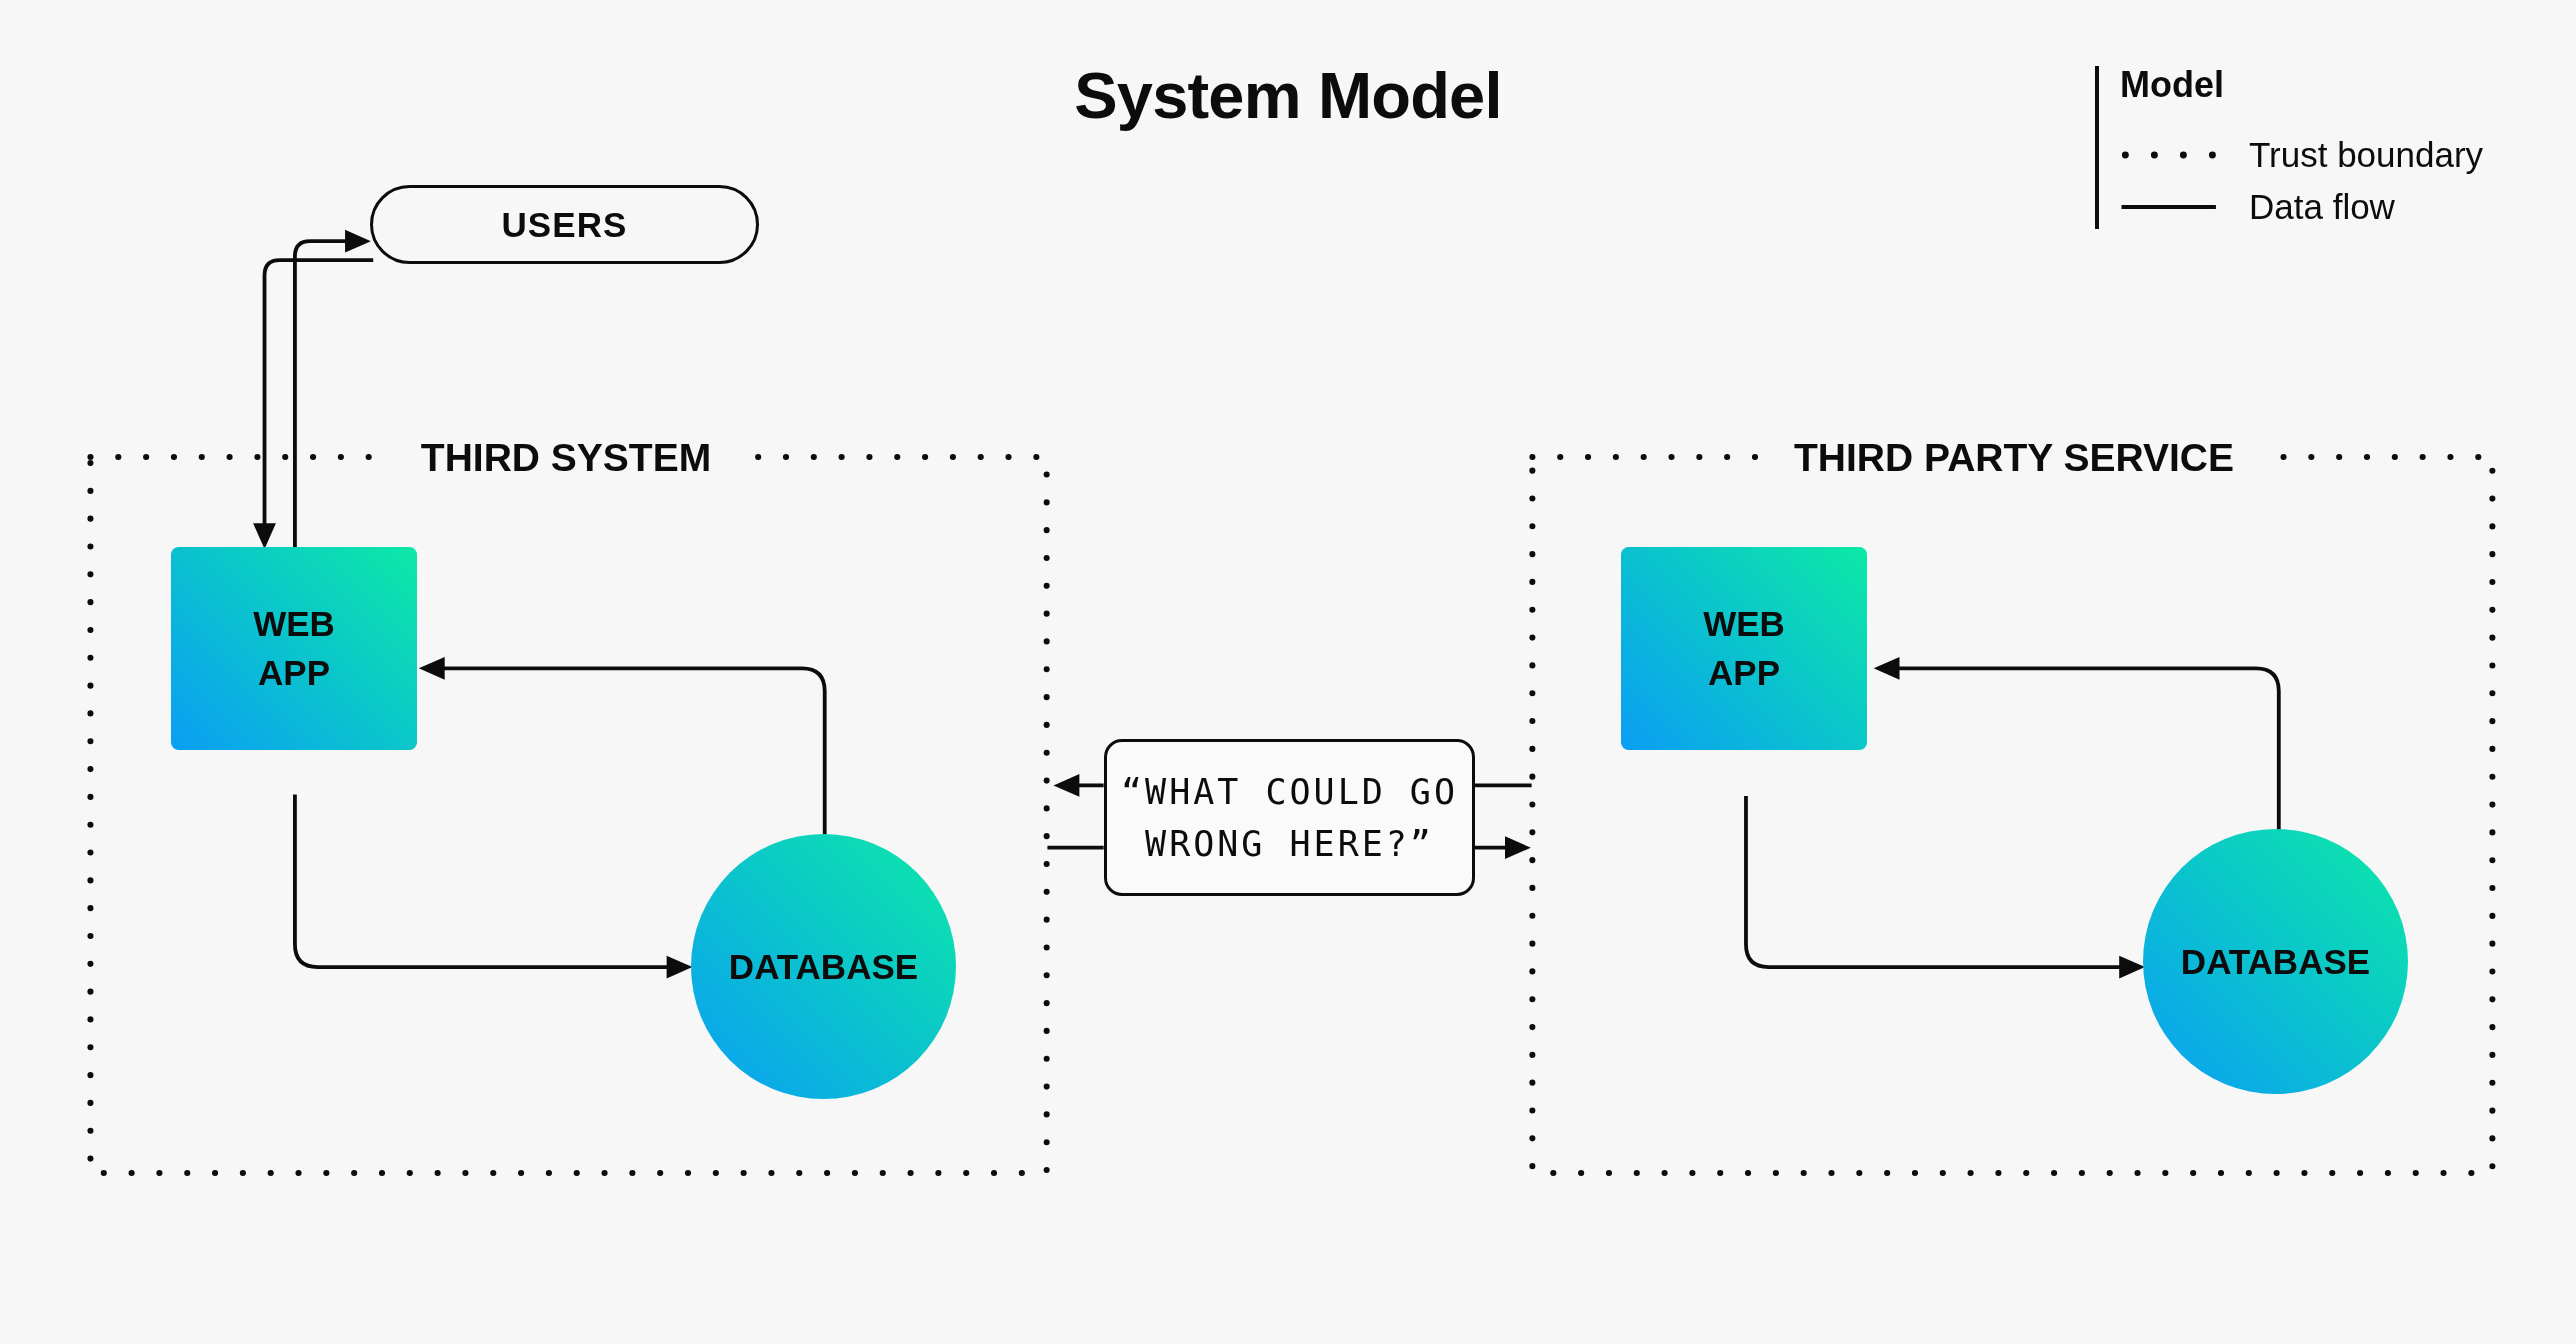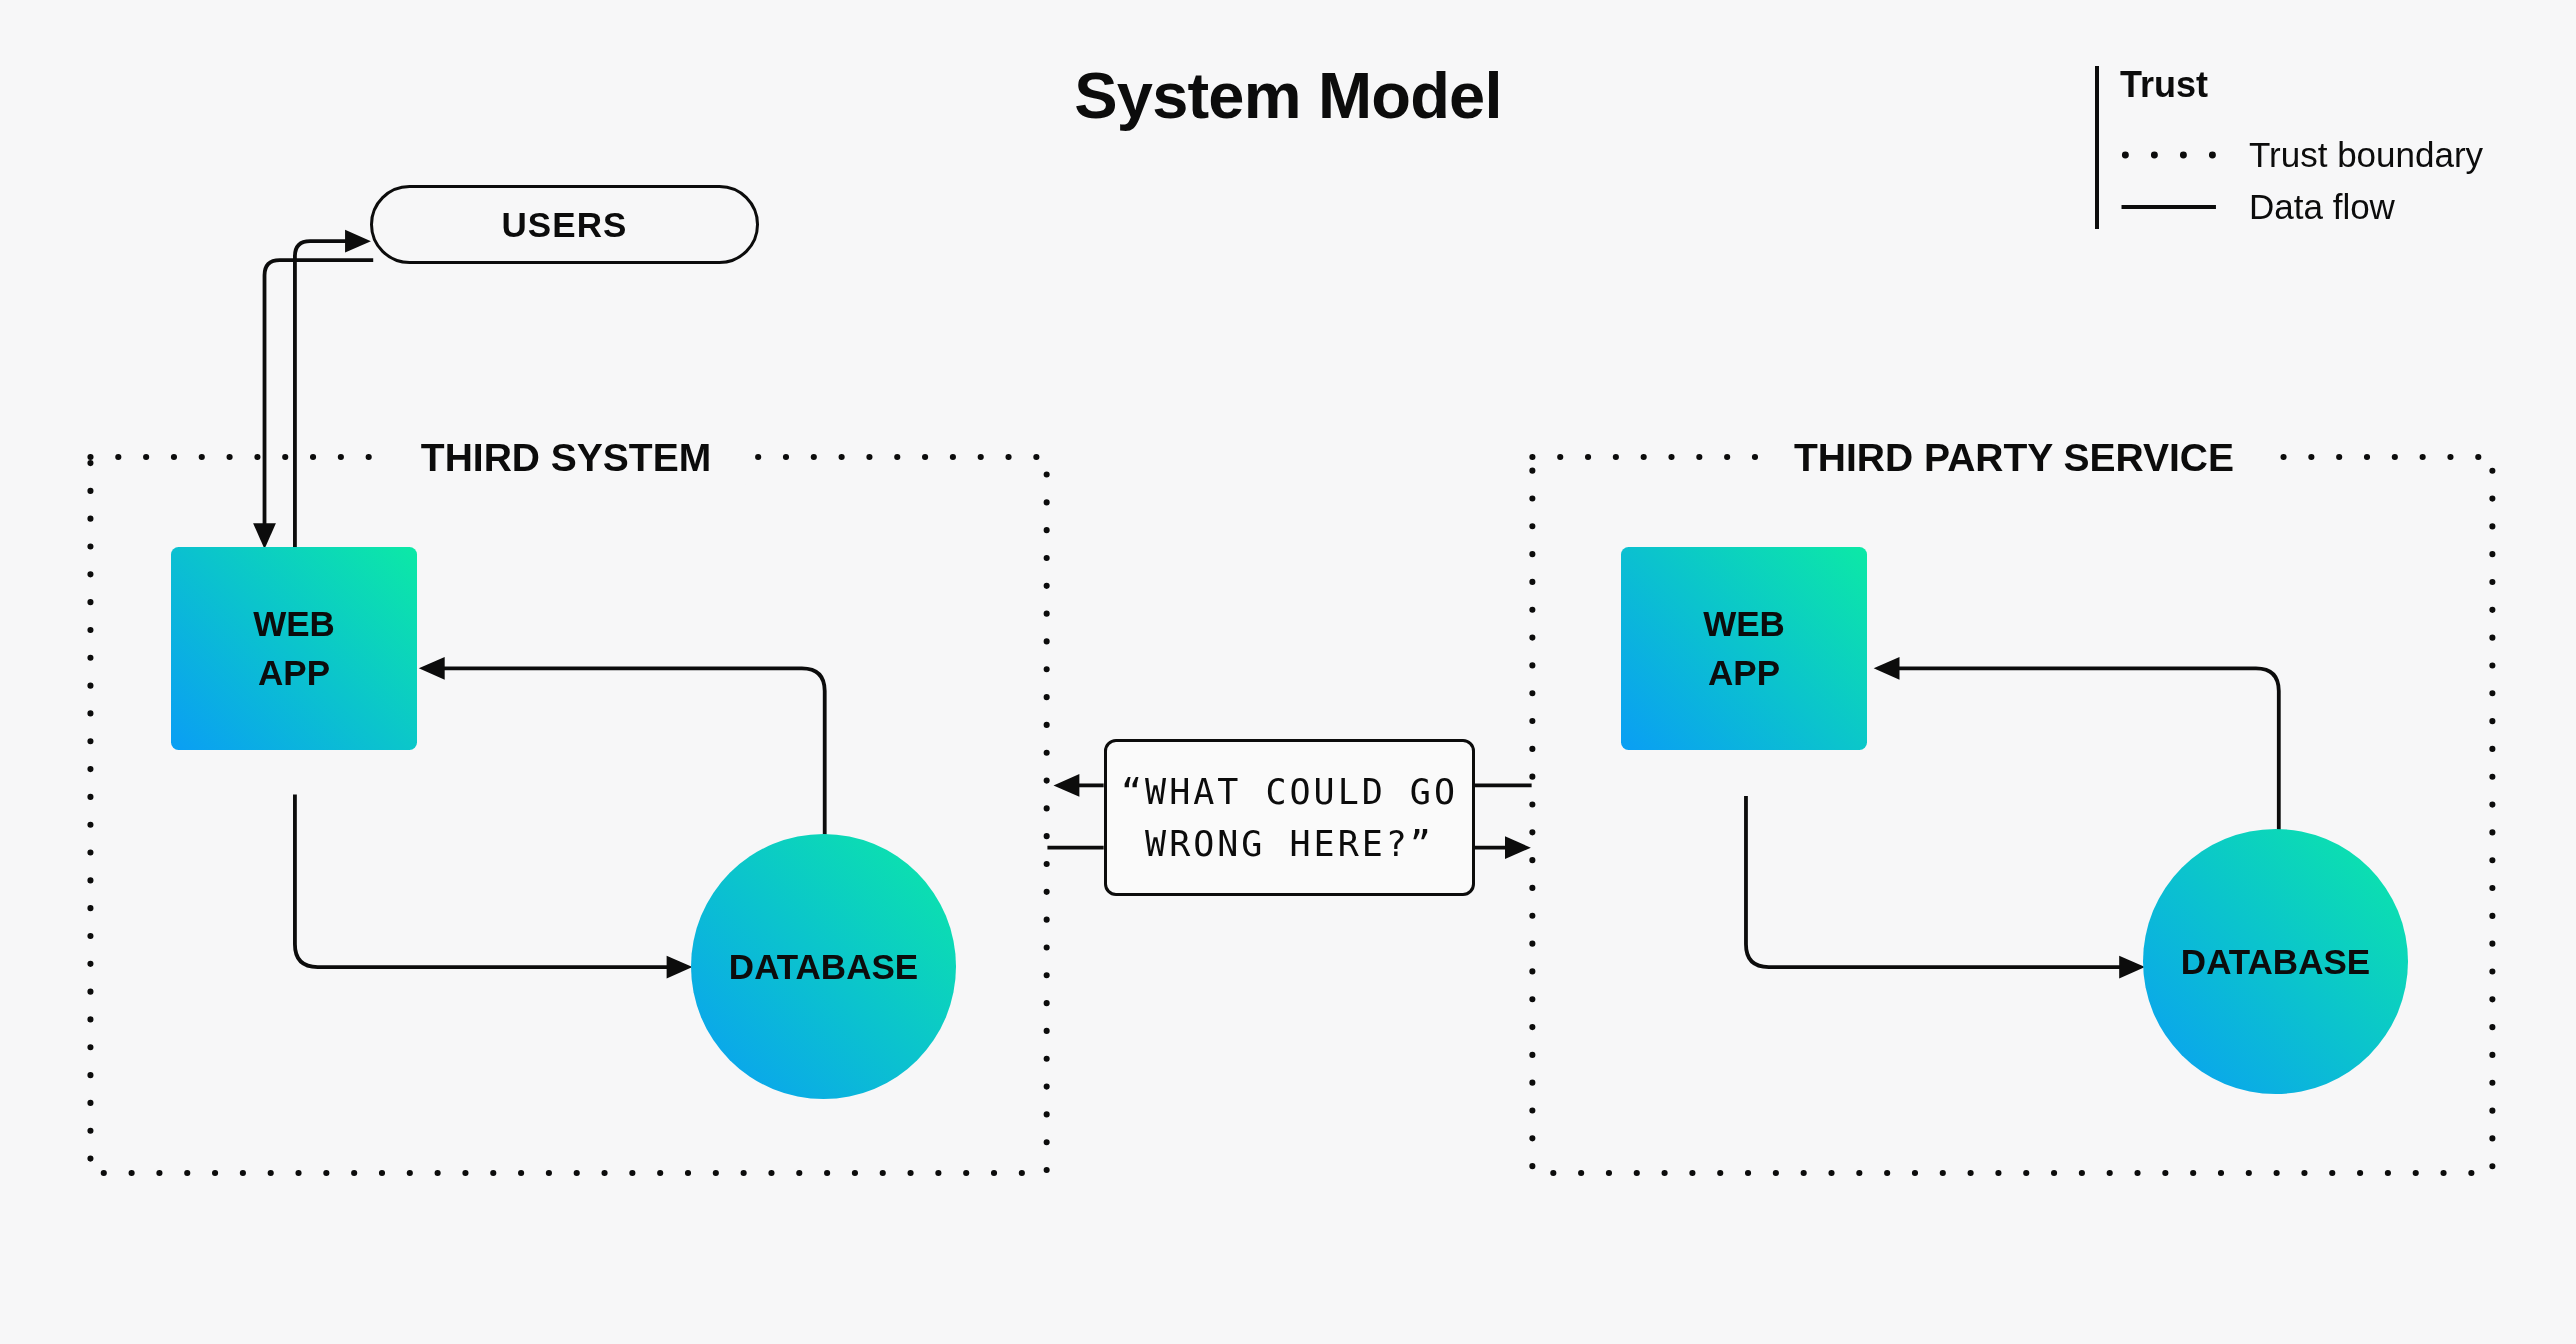"Trust" div.legend-heading { text: Trust -> Model }
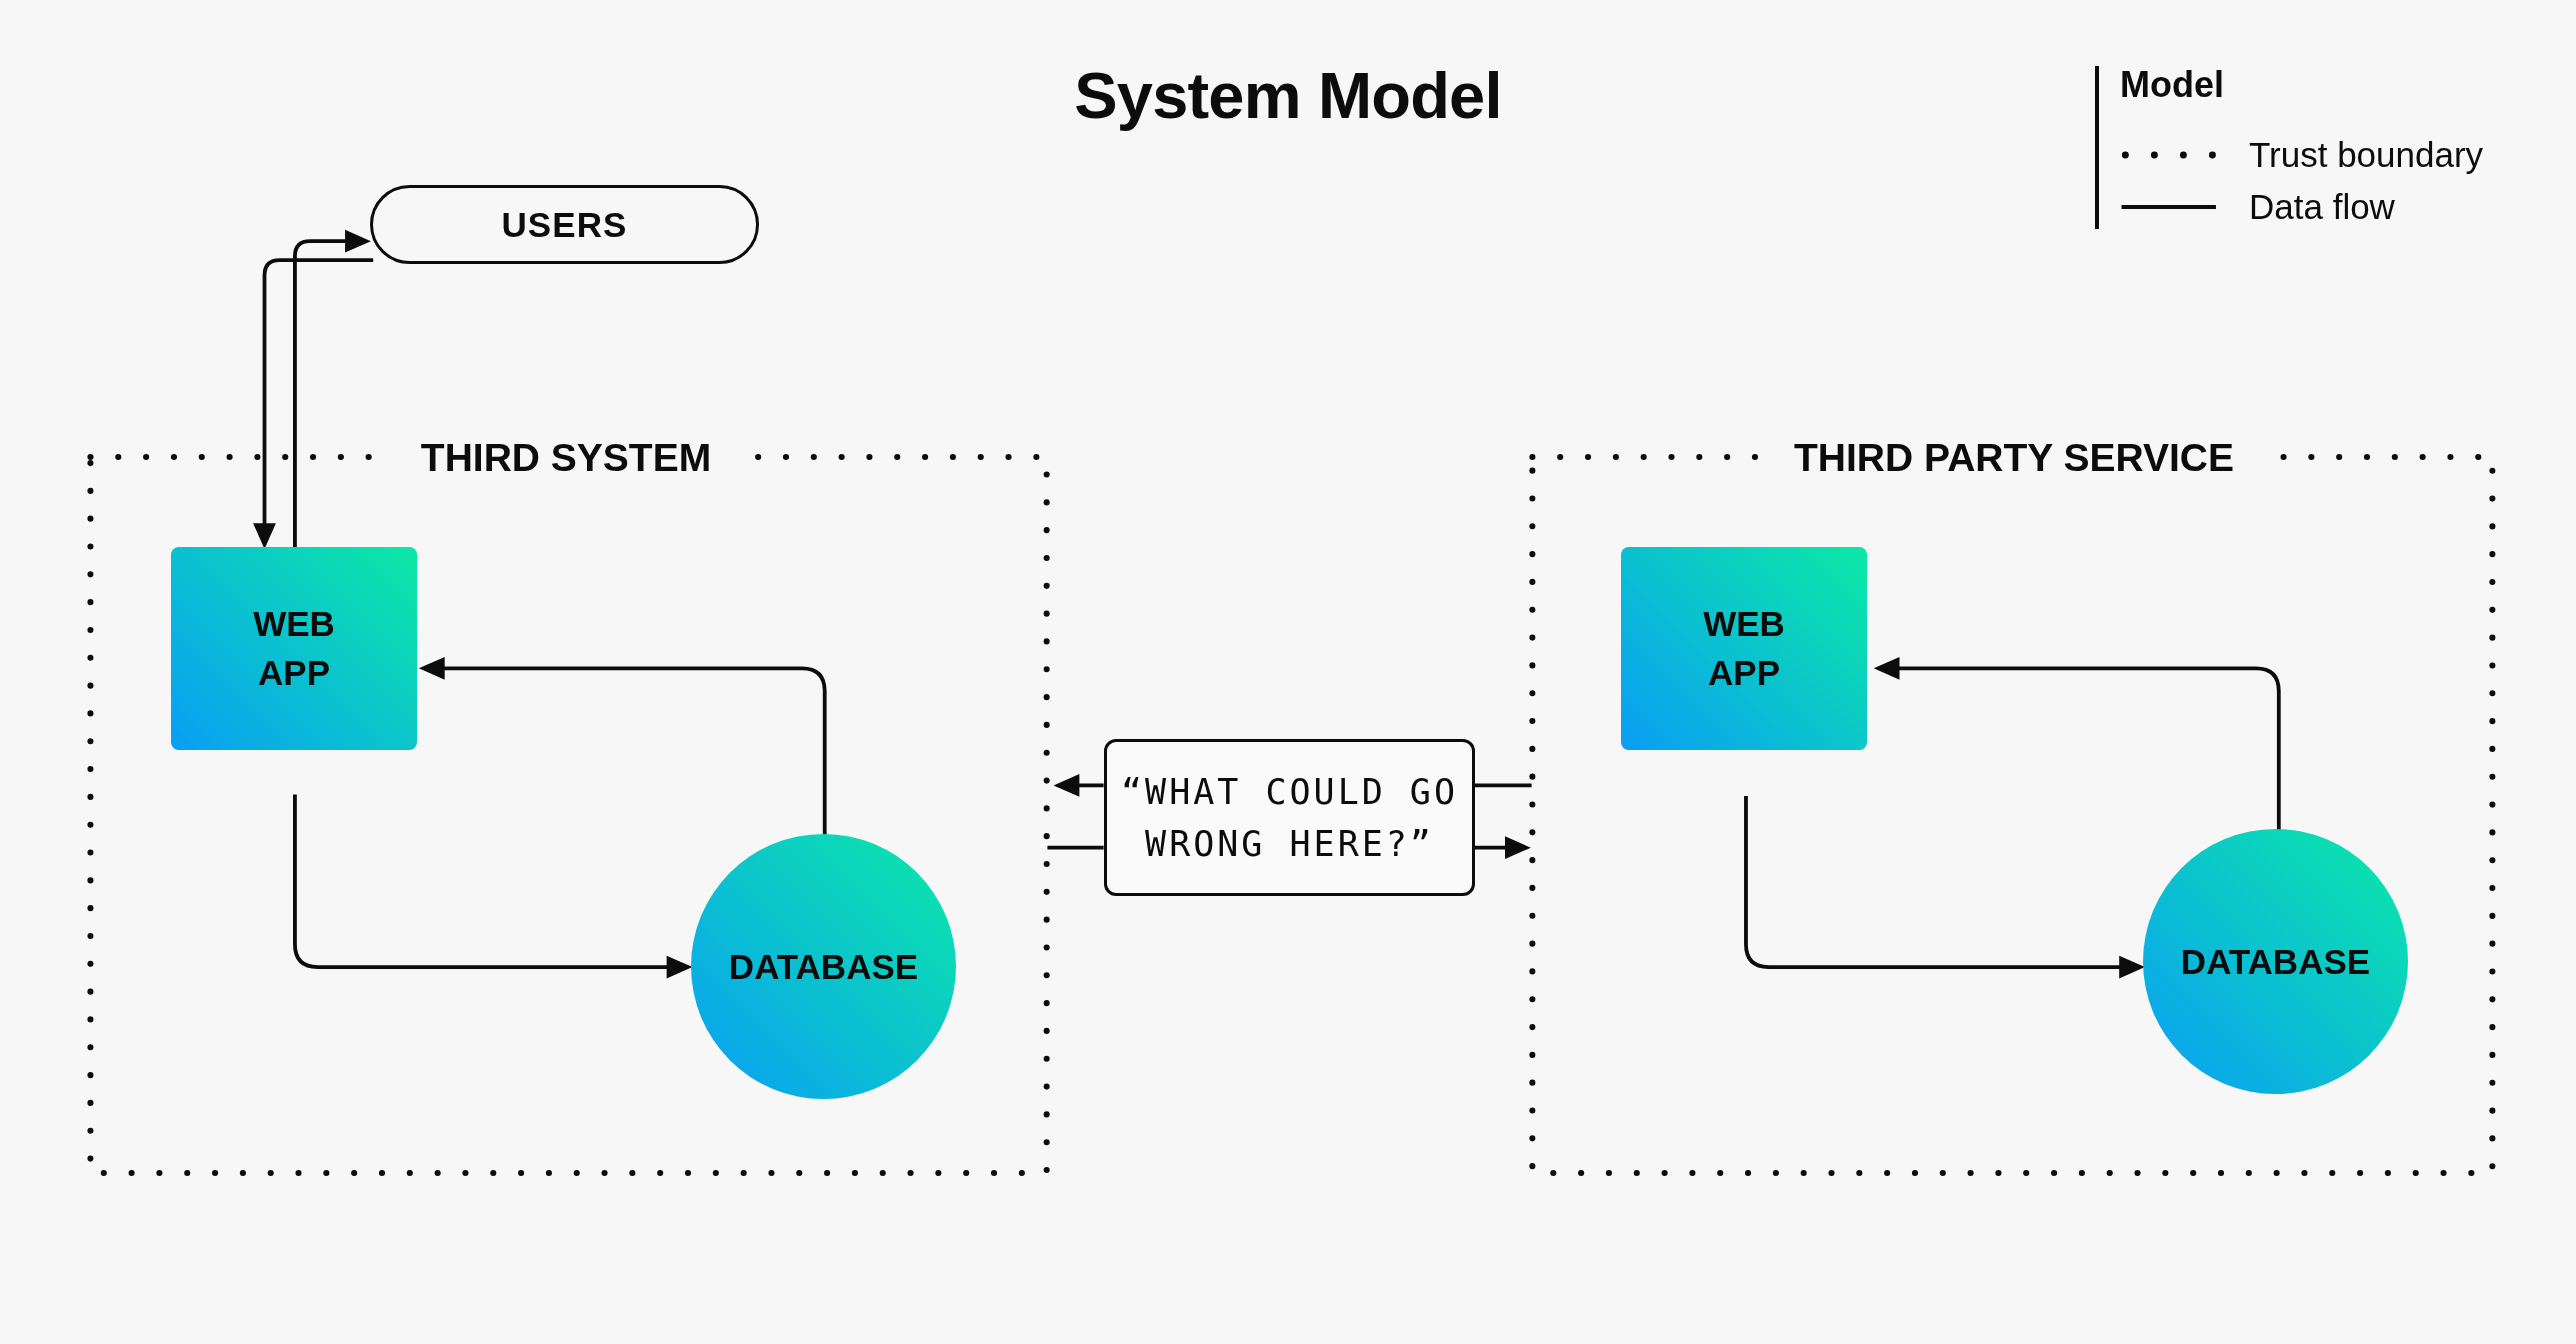"“WHAT COULD GO" .annotation { border-radius: 12px -> 18px }
